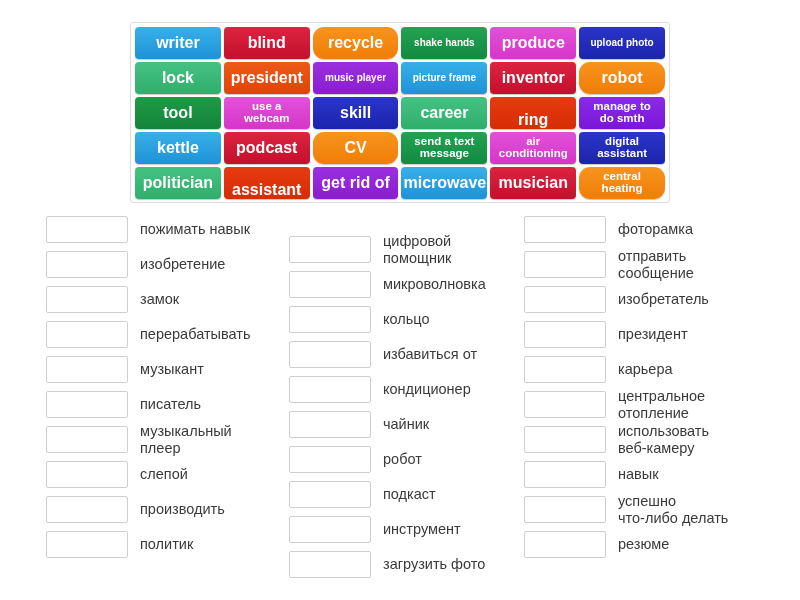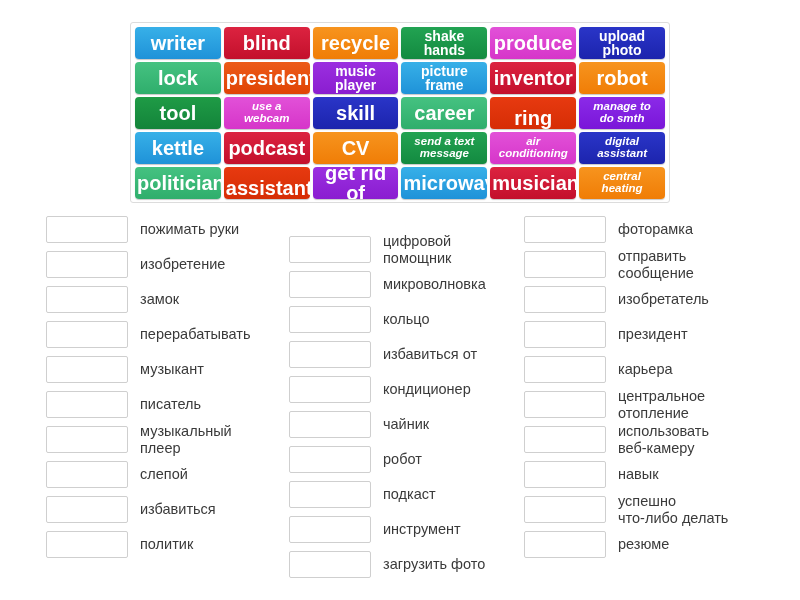"writer" .s-lg { font-size: 20px -> 16px }
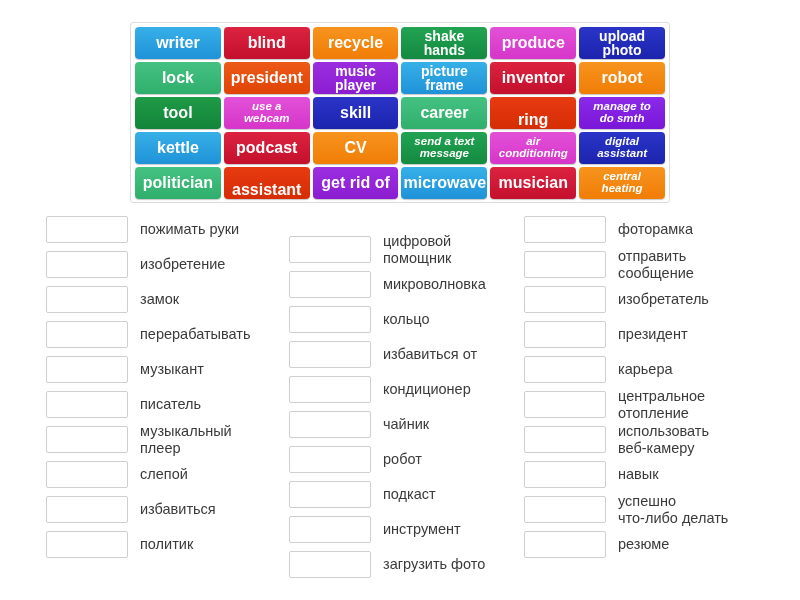"recycle" .c-orange { border-radius: none -> 11px }
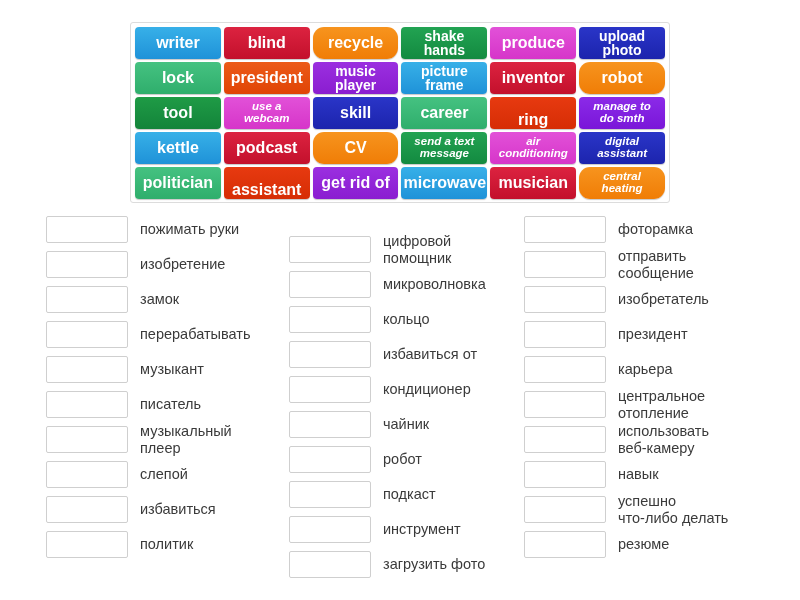"shake hands" .s-md { font-size: 14px -> 10px }
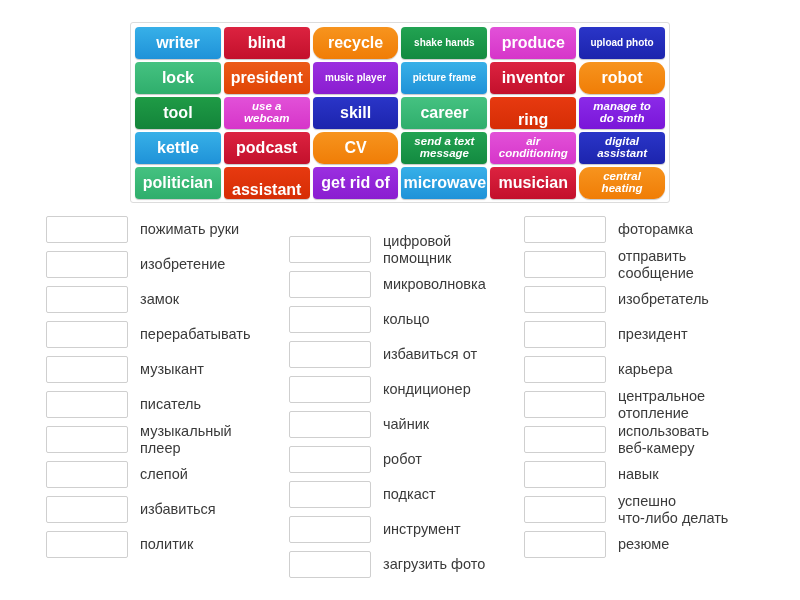"use a" .s-sm { font-style: italic -> none }
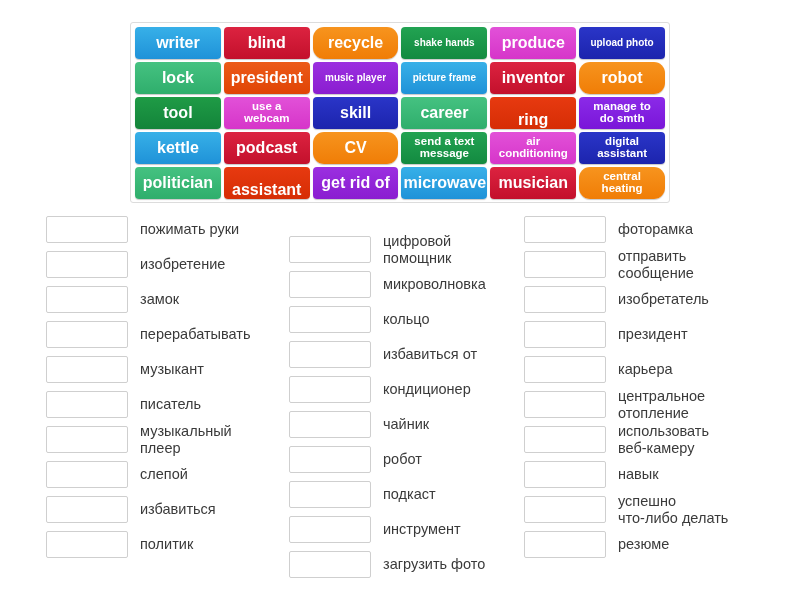"пожимать руки" div.answer-label { text: руки -> навык }
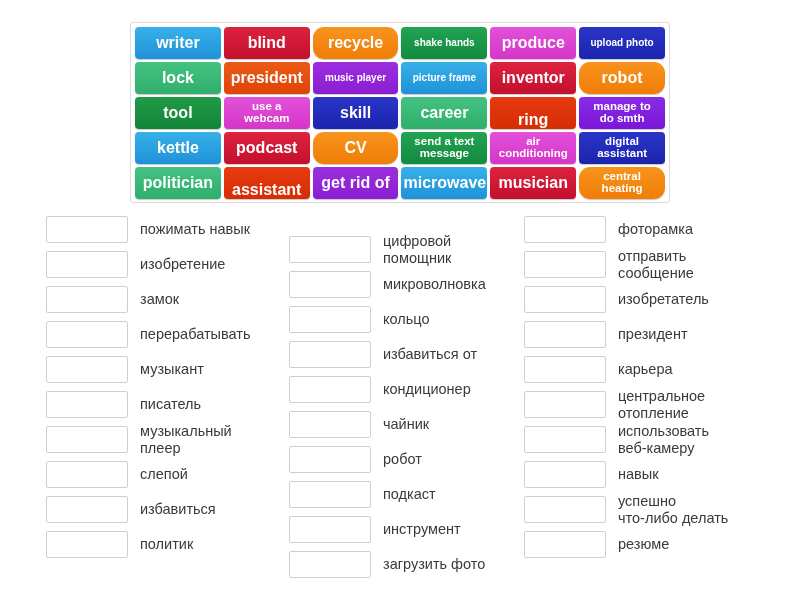"избавиться" div.answer-label { text: избавиться -> производить }
